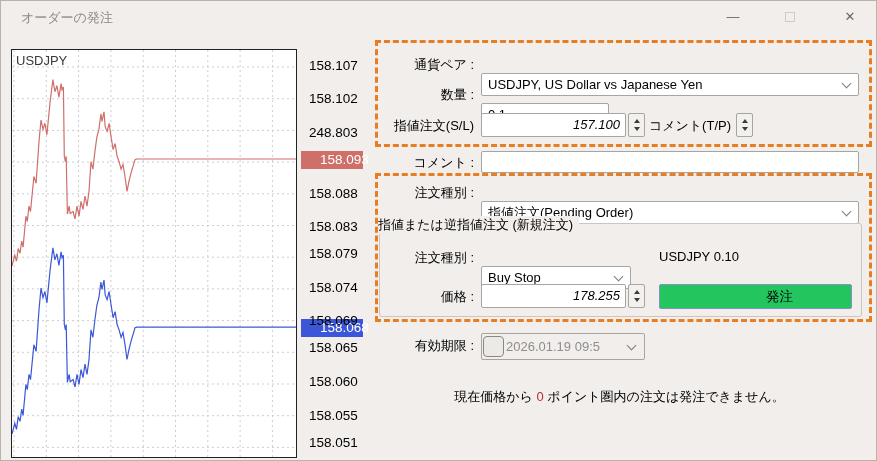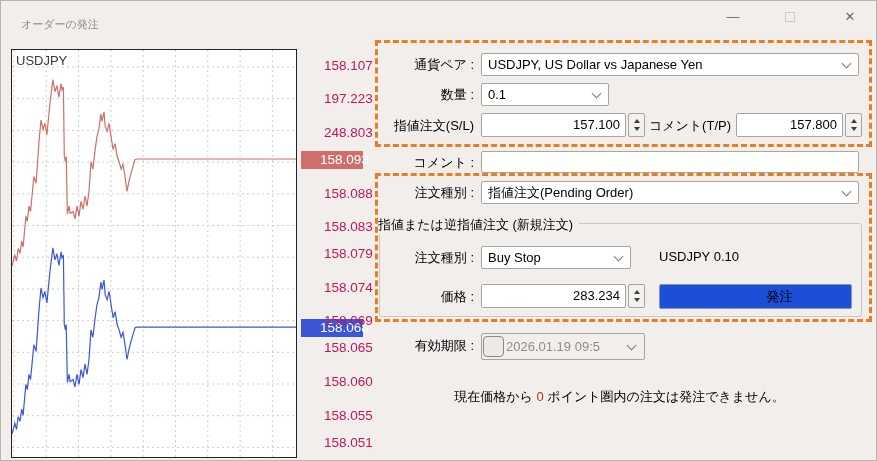"オーダーの発注" .title { font-size: 11px -> 13px; margin-top: 8px -> none }
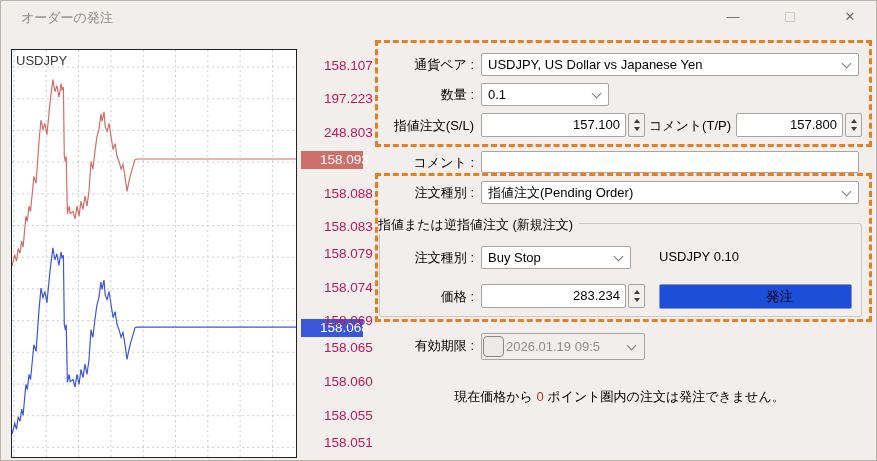"158.107" .tick { color: #be185d -> #000000; left: 25px -> 10px }
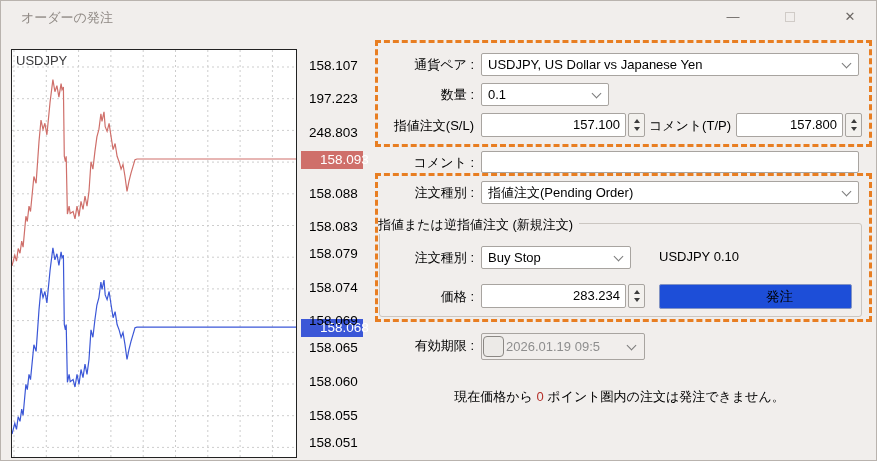"USDJPY, US Dollar vs Japanese" .combo { margin-top: none -> 20px }
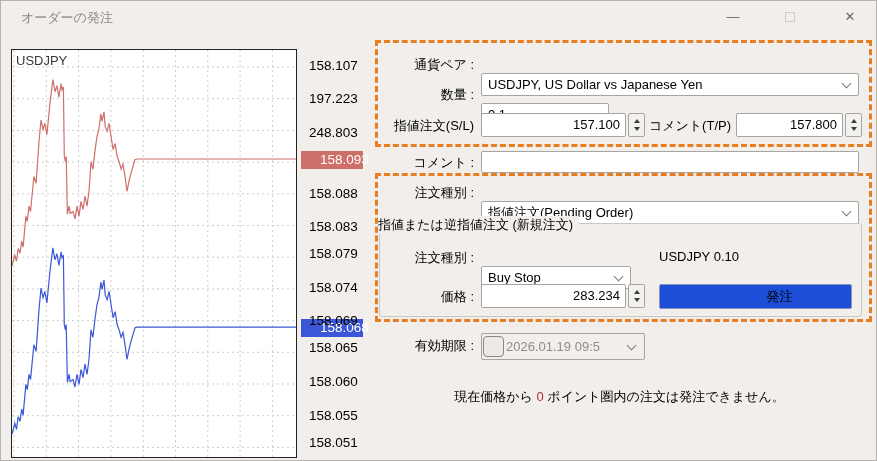"197.223" div.tick { text: 197.223 -> 158.102 }
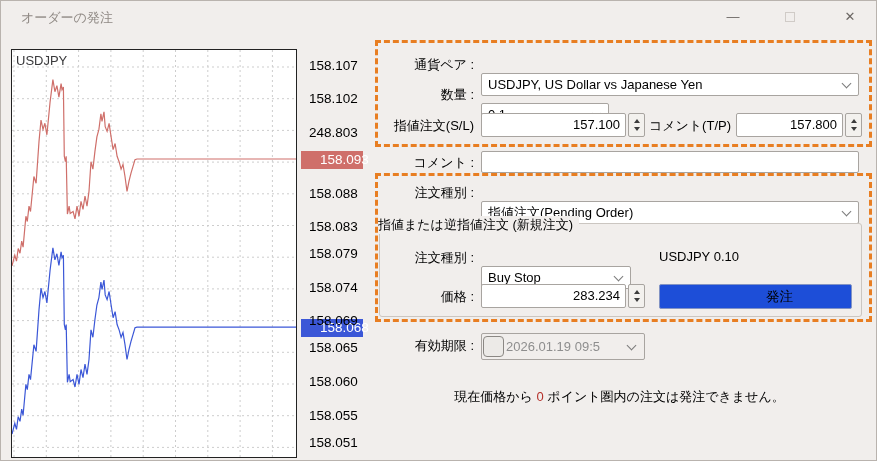"157.100" .spinrow { font-style: none -> italic }
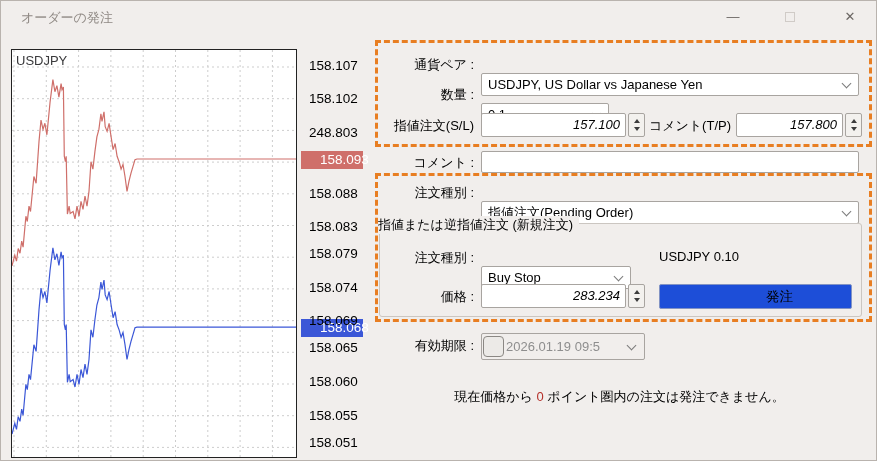"157.800" div.numfield { html: <div>157.800</div> -> none }
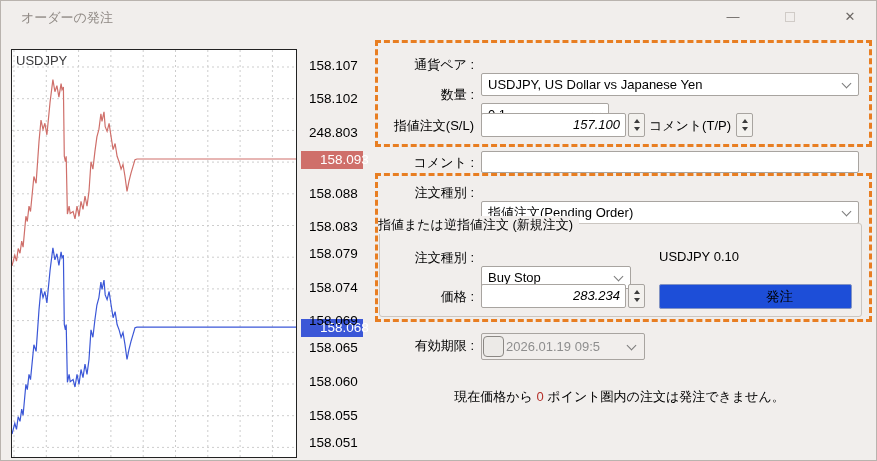"283.234" div.numfield { text: 283.234 -> 178.255 }
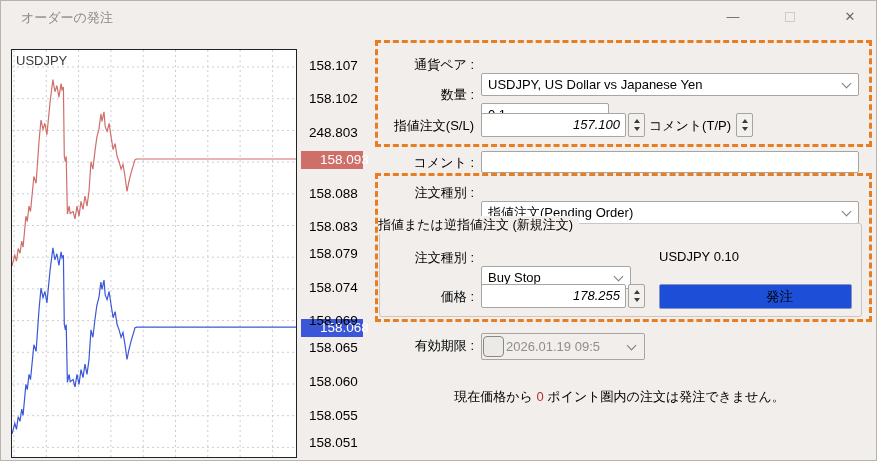"発注" .place-btn { background: #1d4ed8 -> #22c55e }
